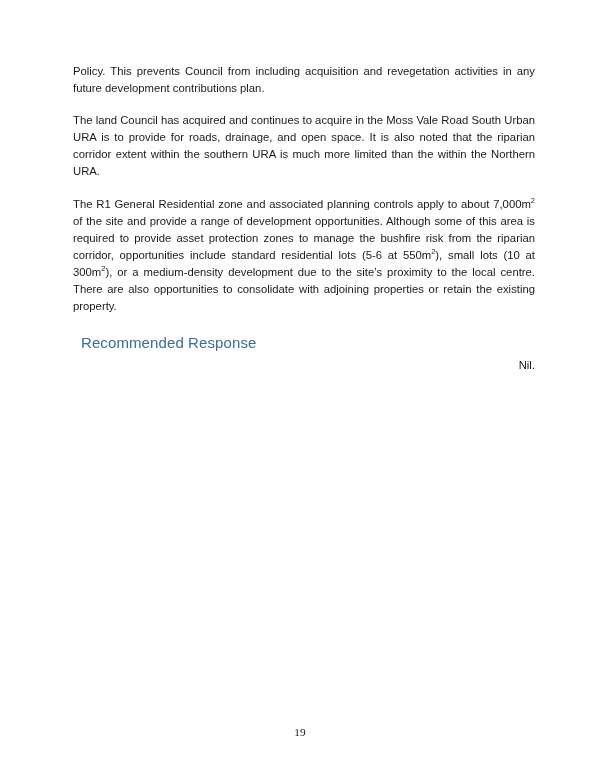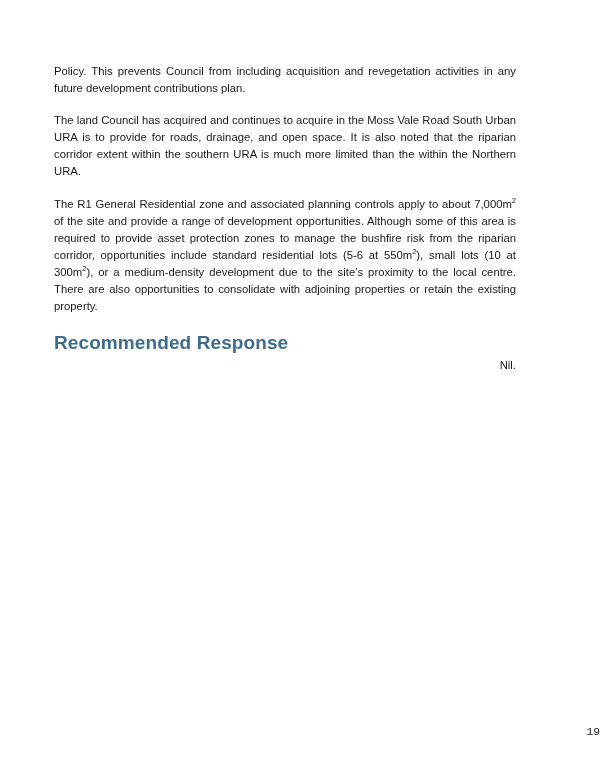"Policy. This prevents Council from" .content { left: 54px -> 73px }
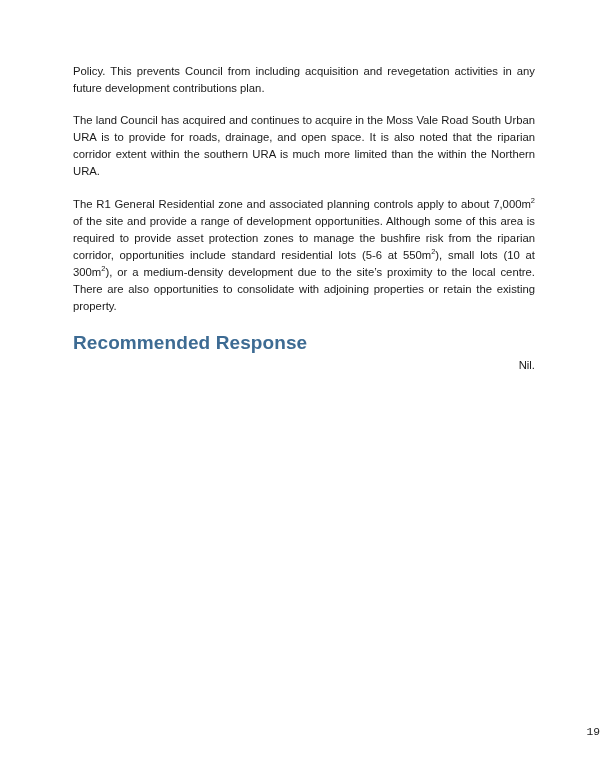"Recommended Response" h2.section-heading { font-size: 19px -> 15px; font-weight: bold -> normal; margin: 19px 0 5px 0 -> 19px 0 5px 8px }
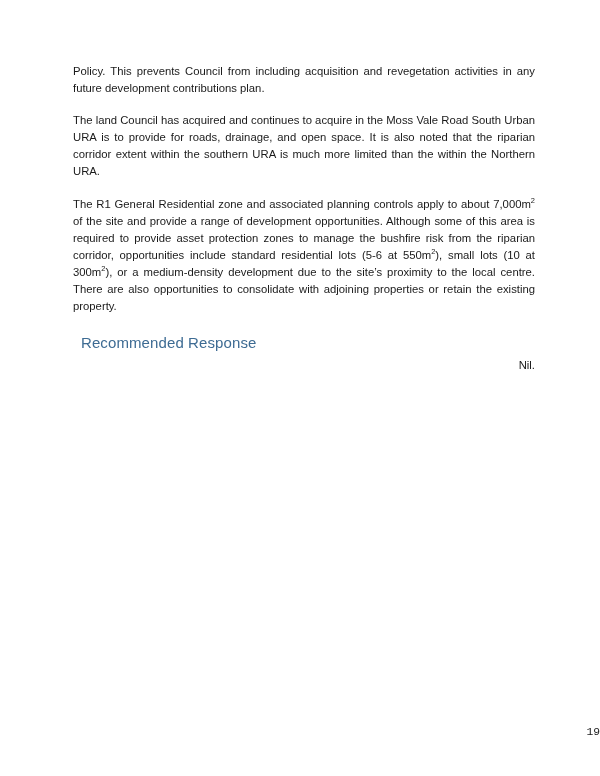"19" .page-number { font-family: Liberation Mono, monospace -> Liberation Serif, serif; text-align: right -> center }
